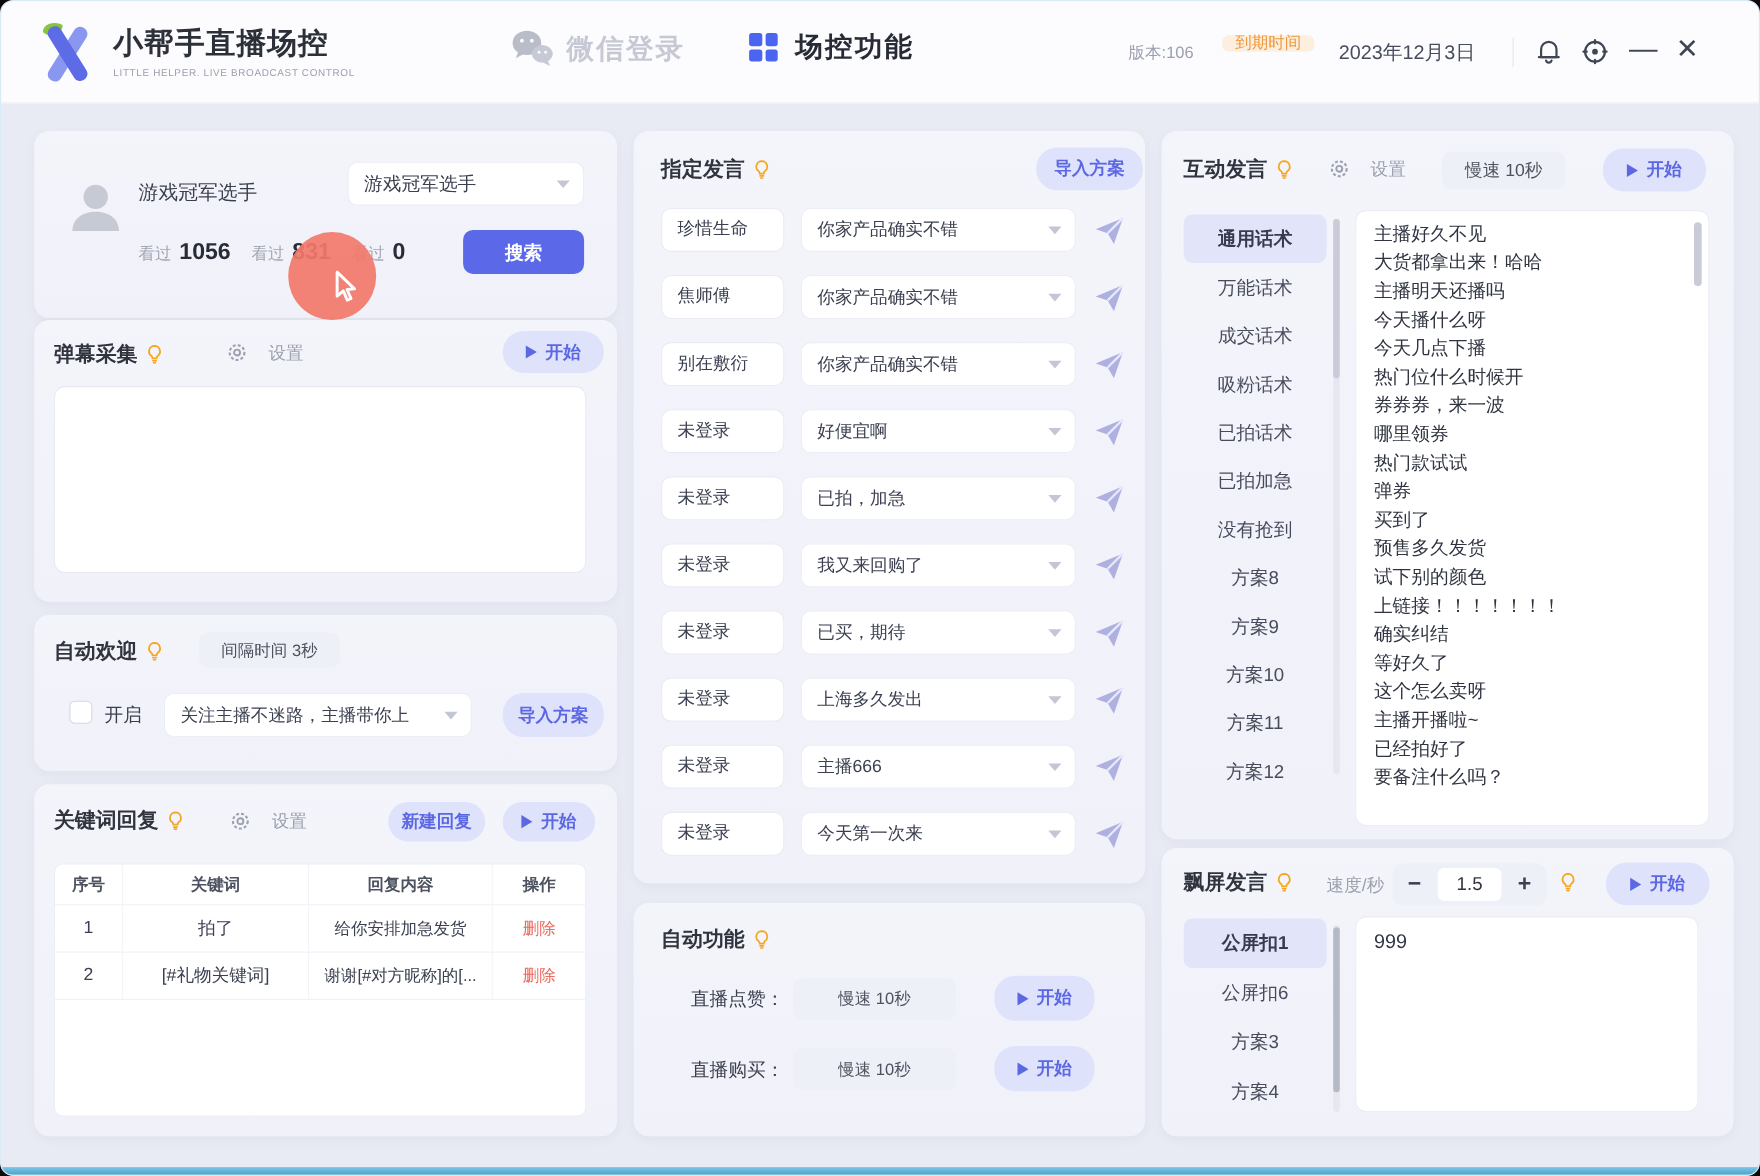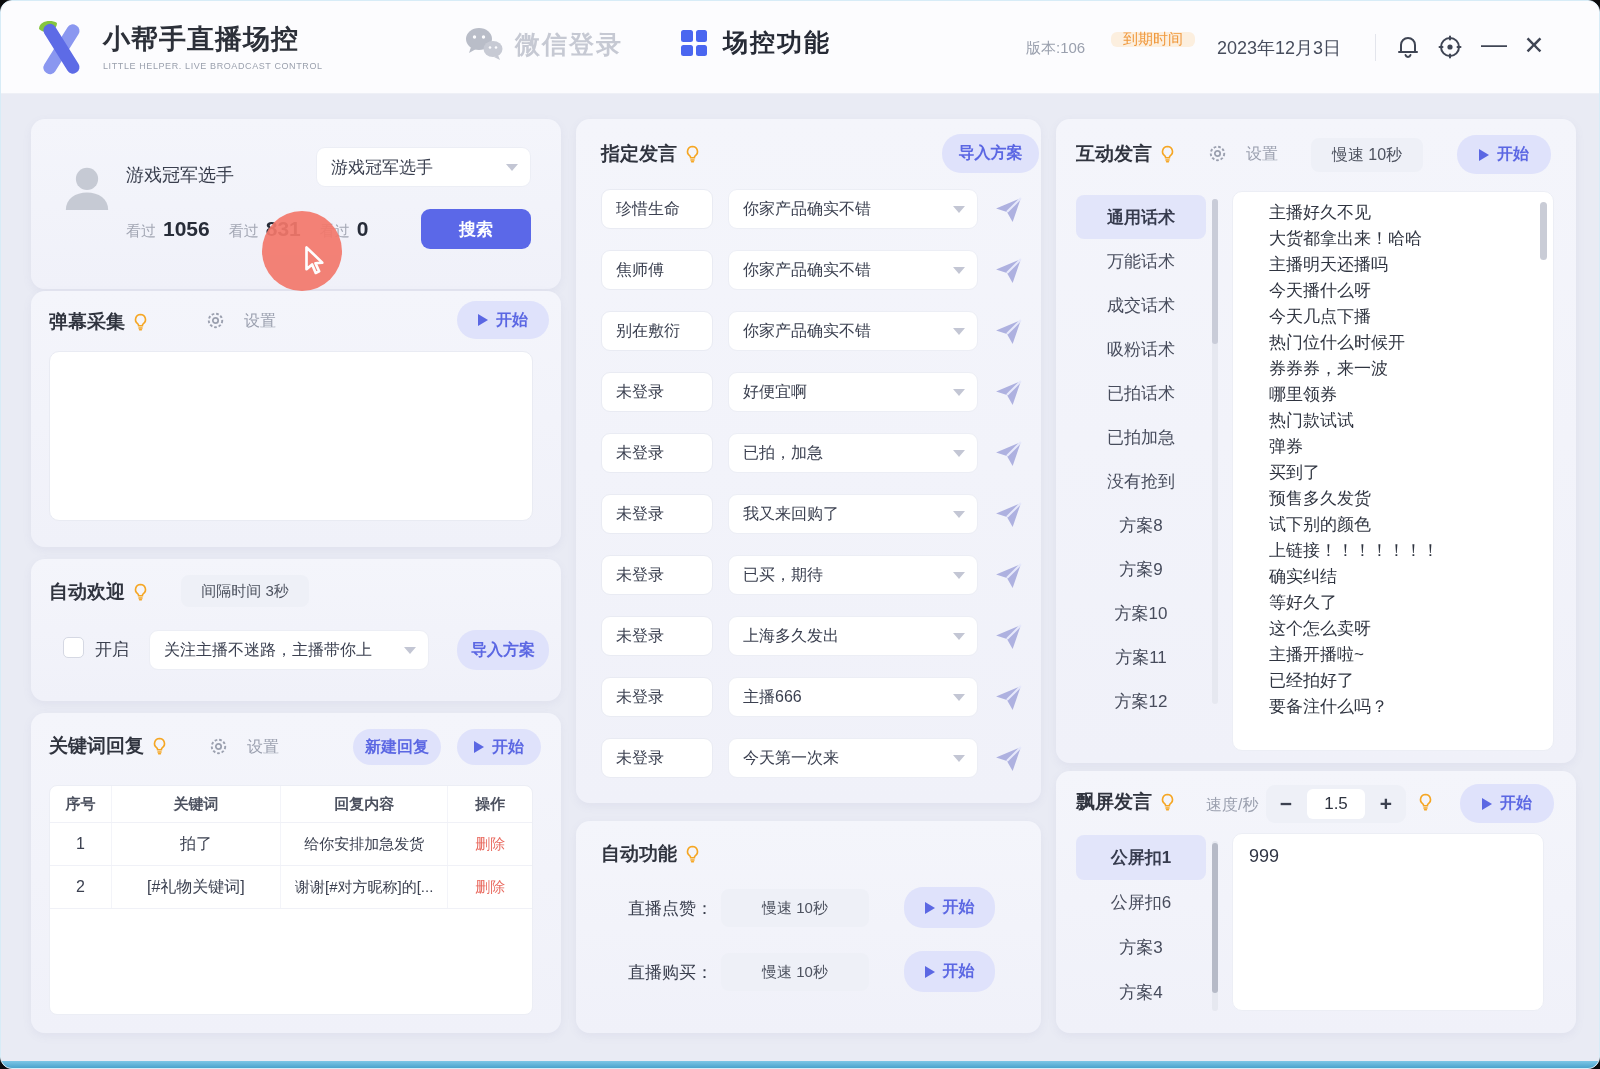"主播好久不见" .msg-line { margin-left: 20px -> none }
